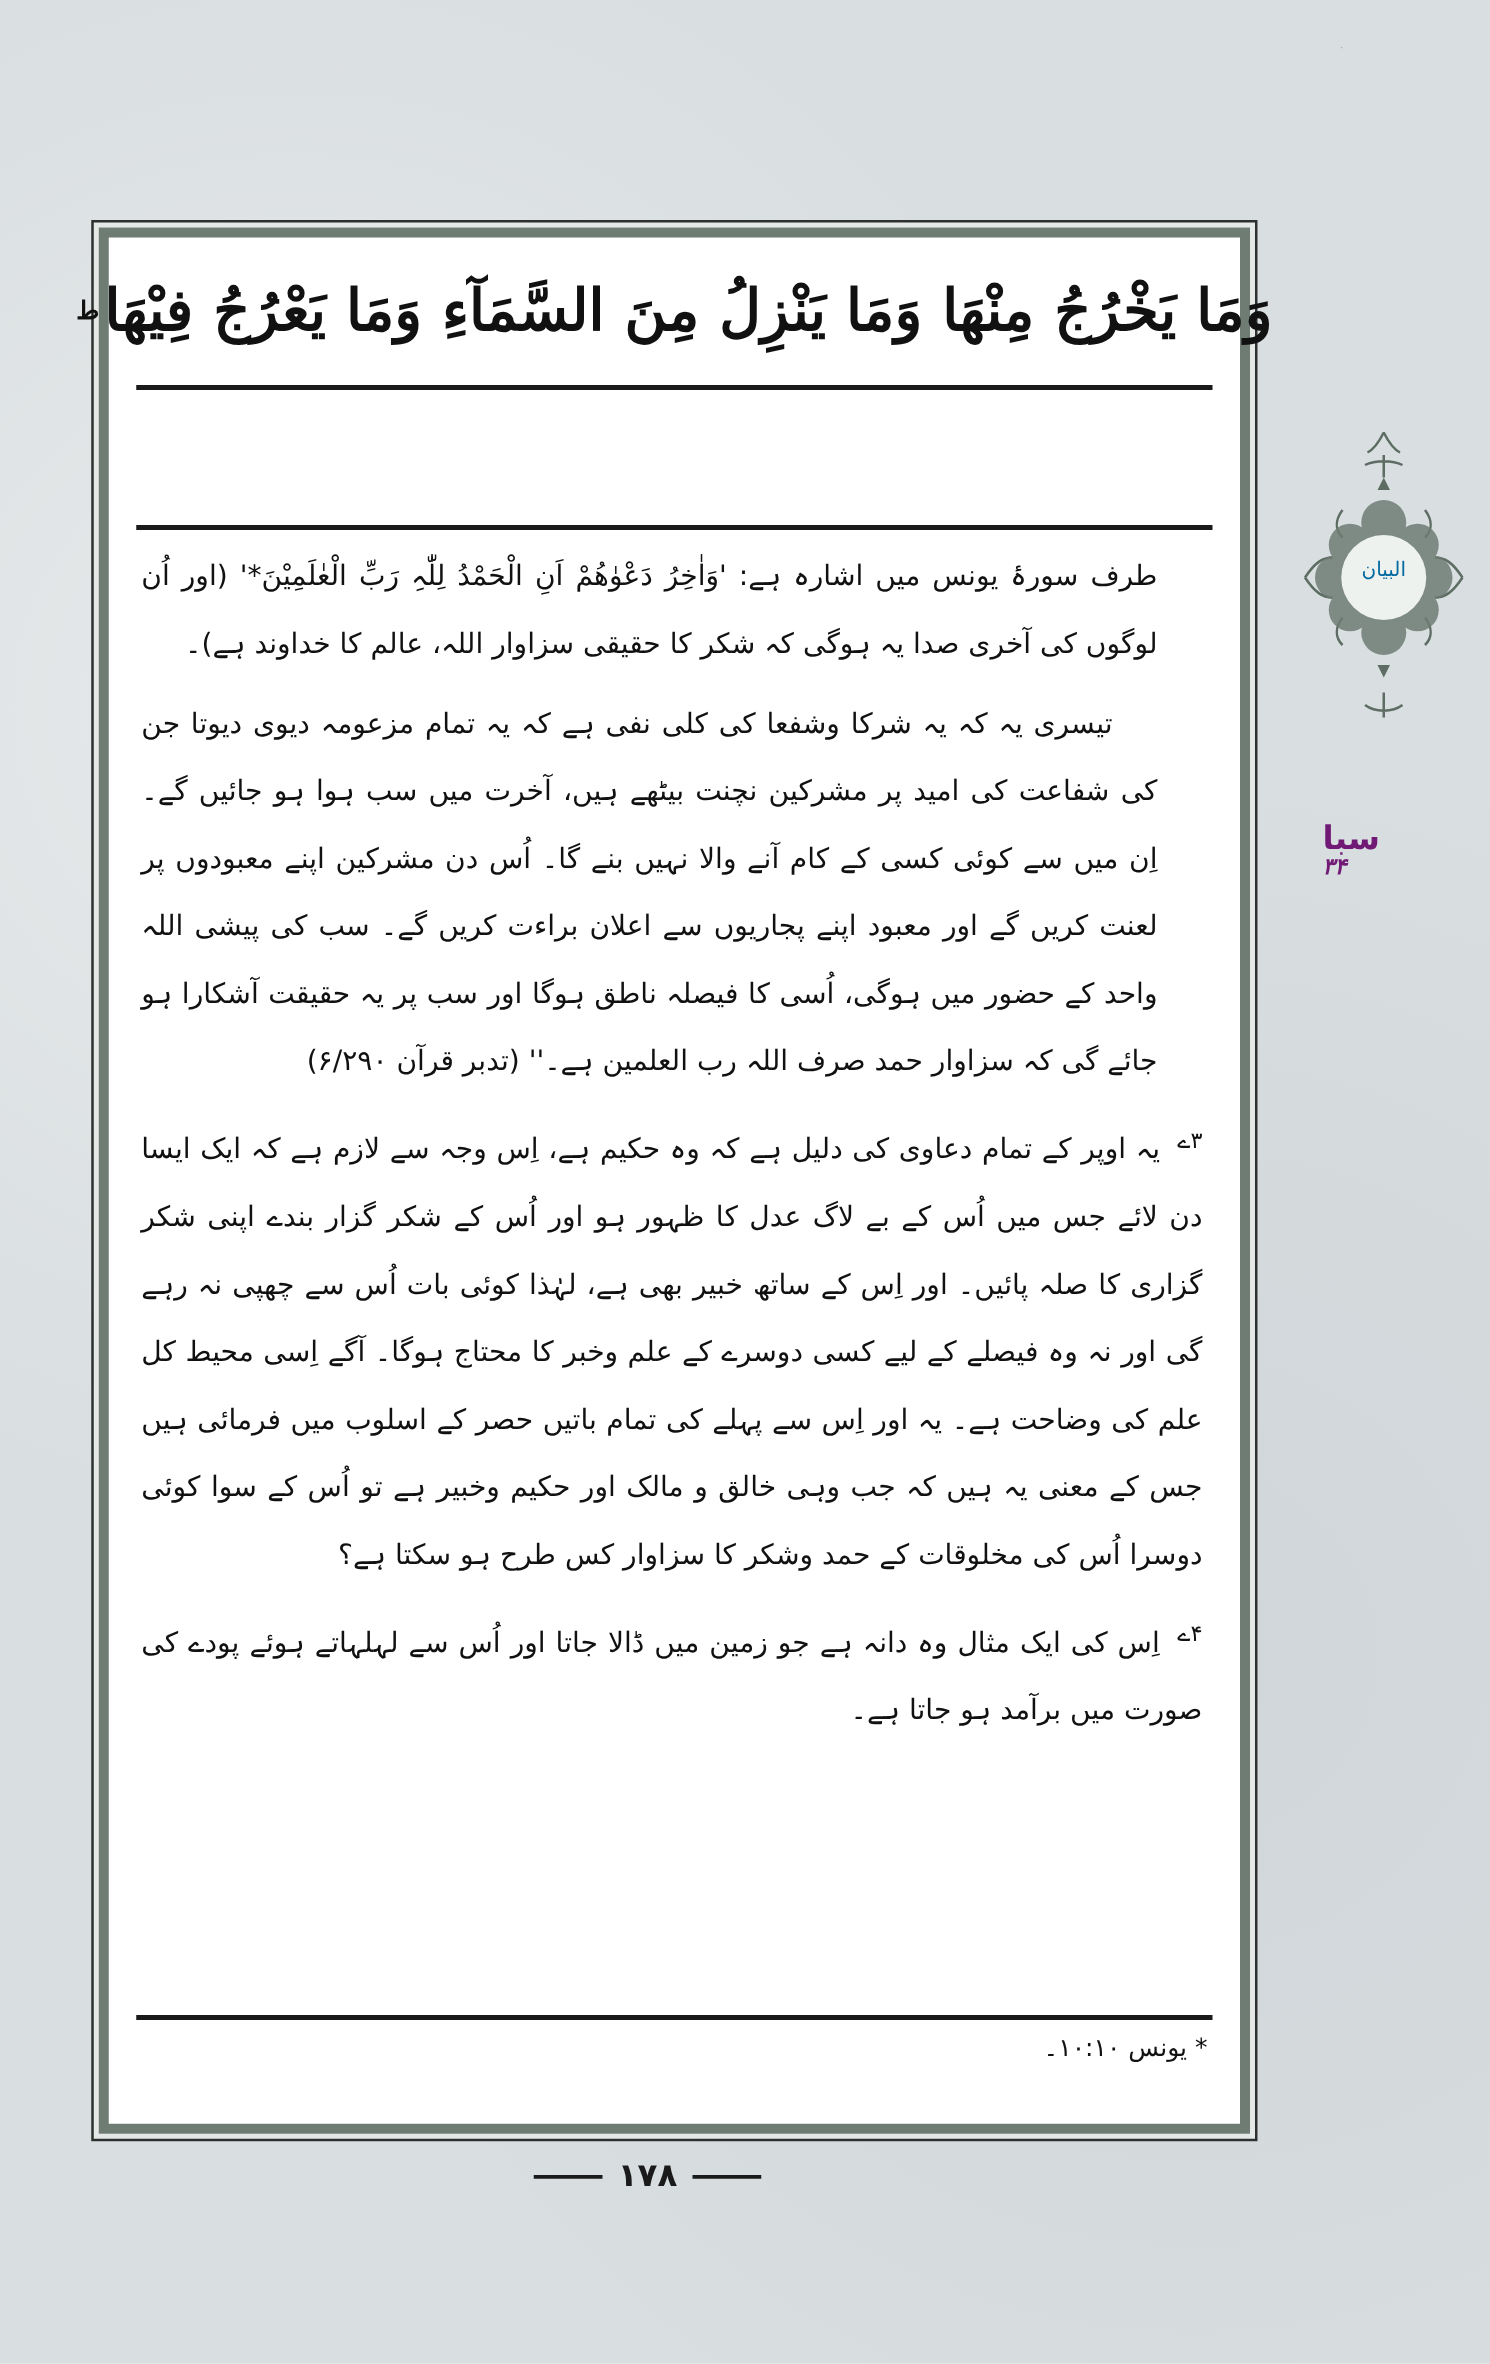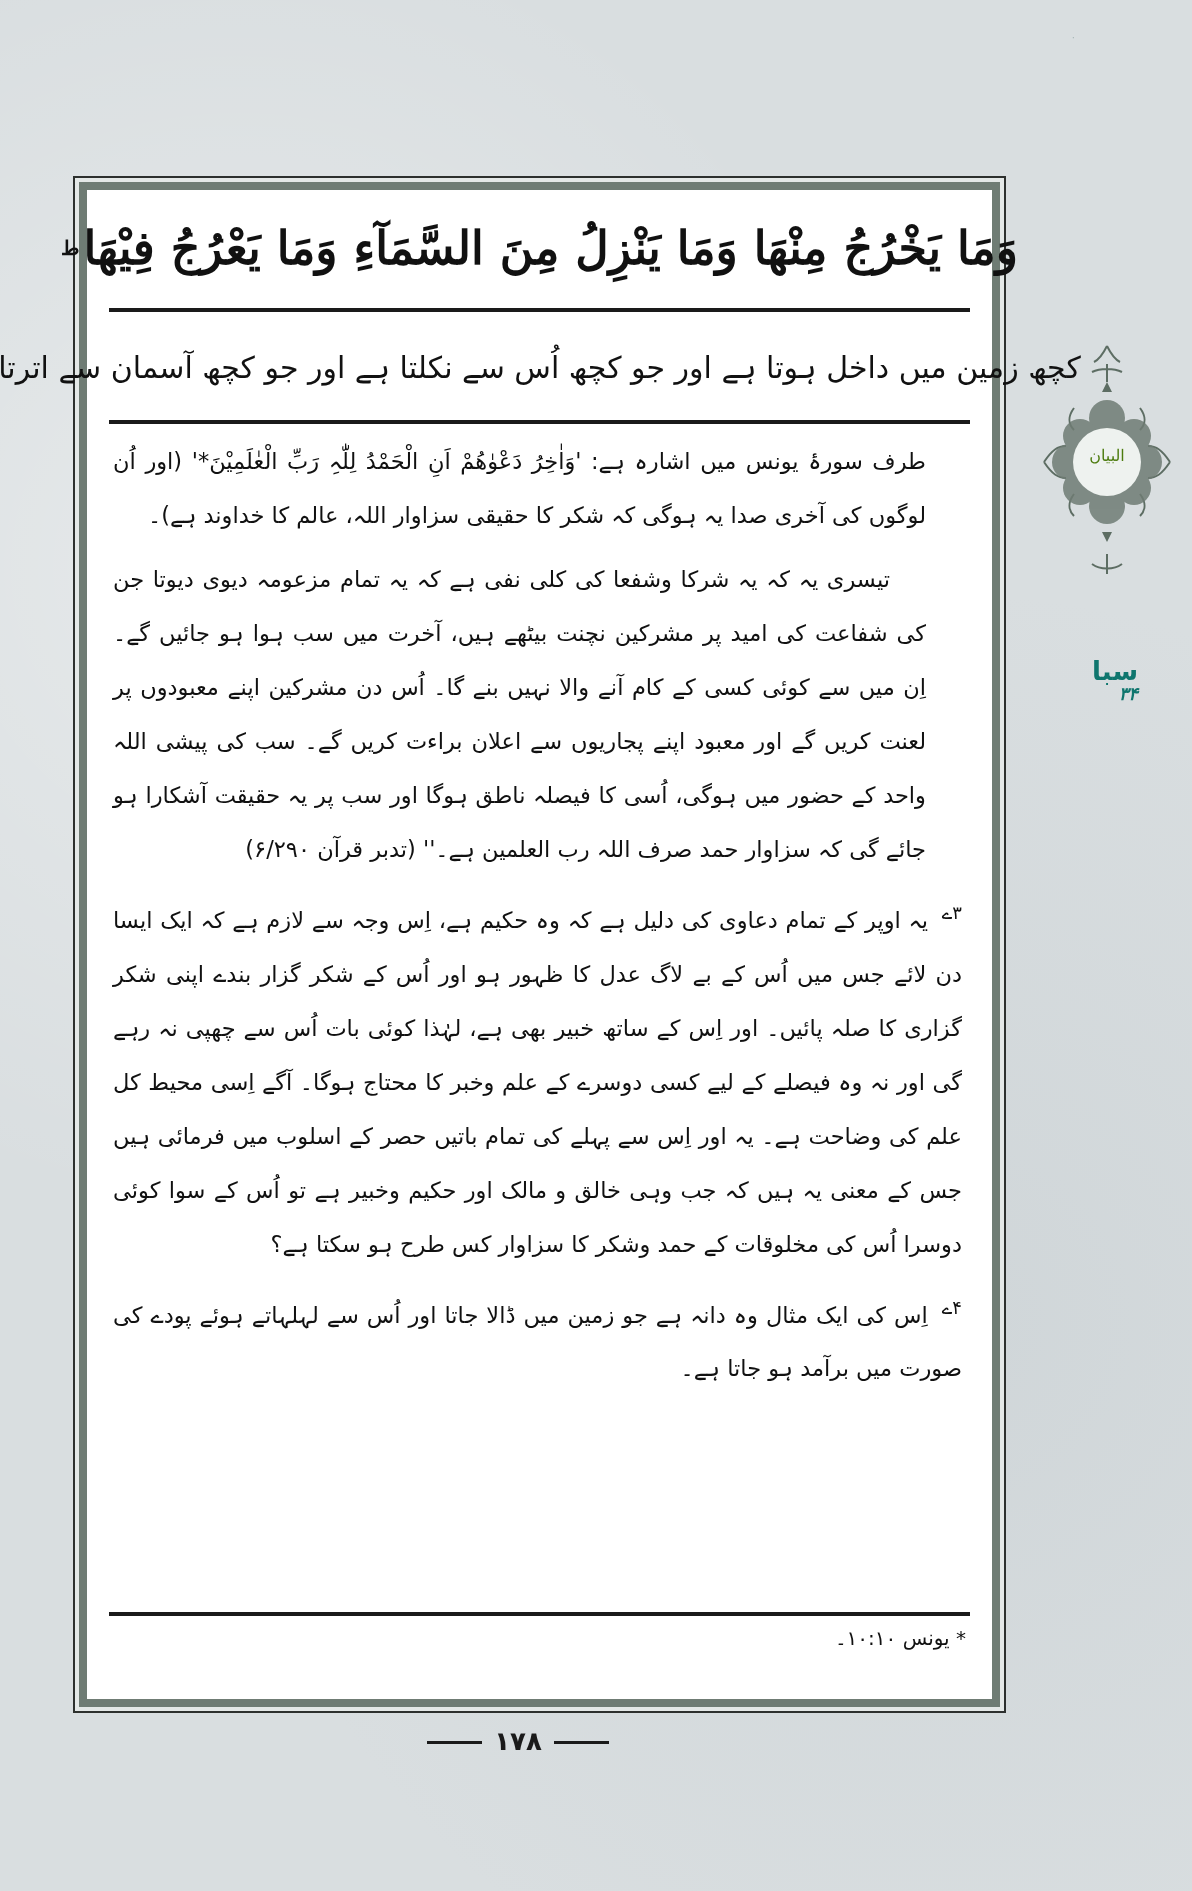"کچھ زمین میں داخل ہوتا" div.translation { html: <div> <span>کچھ زمین میں داخل ہوتا ہے اور جو کچھ اُس سے نکلتا ہے اور جو کچھ آسمان سے اترتا</span> </div> -> none }
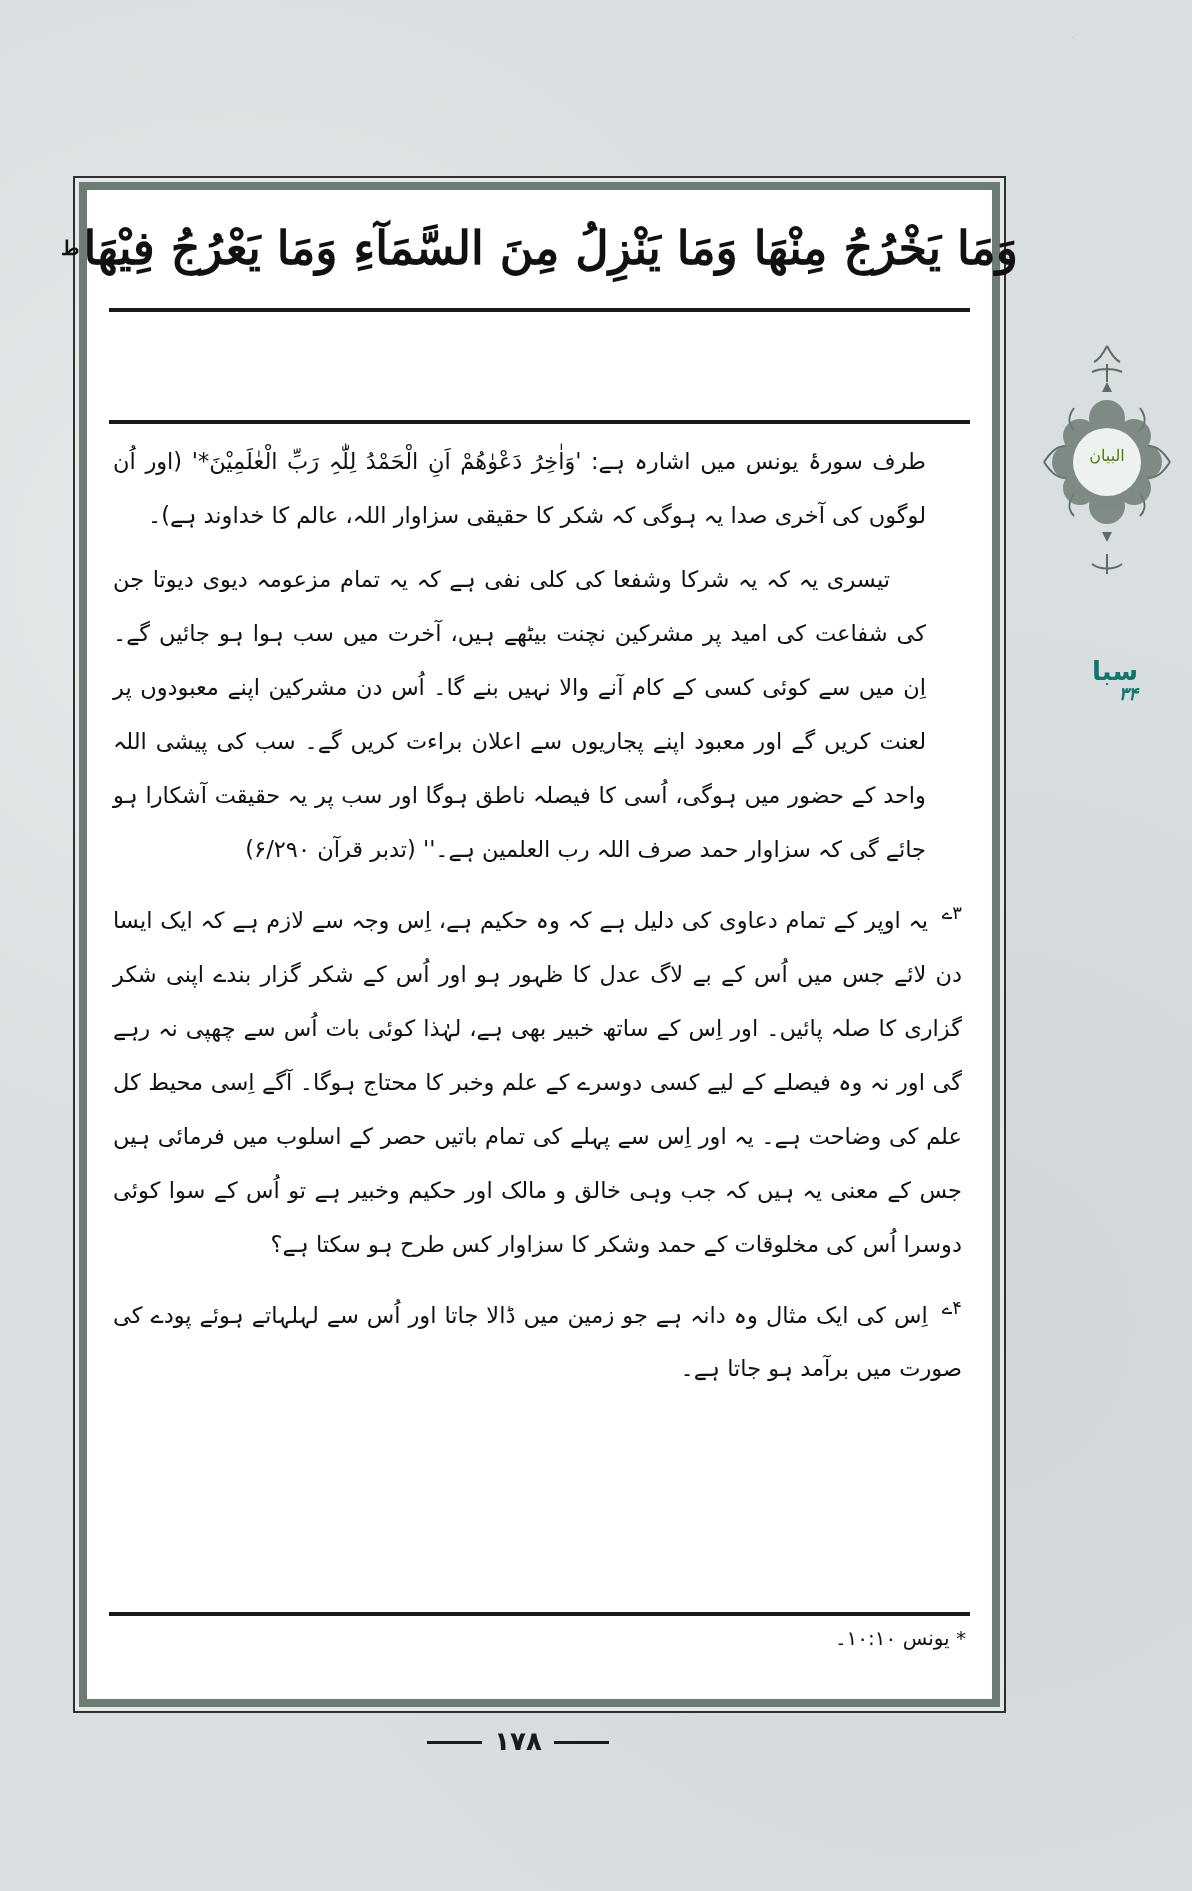"البیان" .ornament-label { color: #4d7c0f -> #0369a1 }
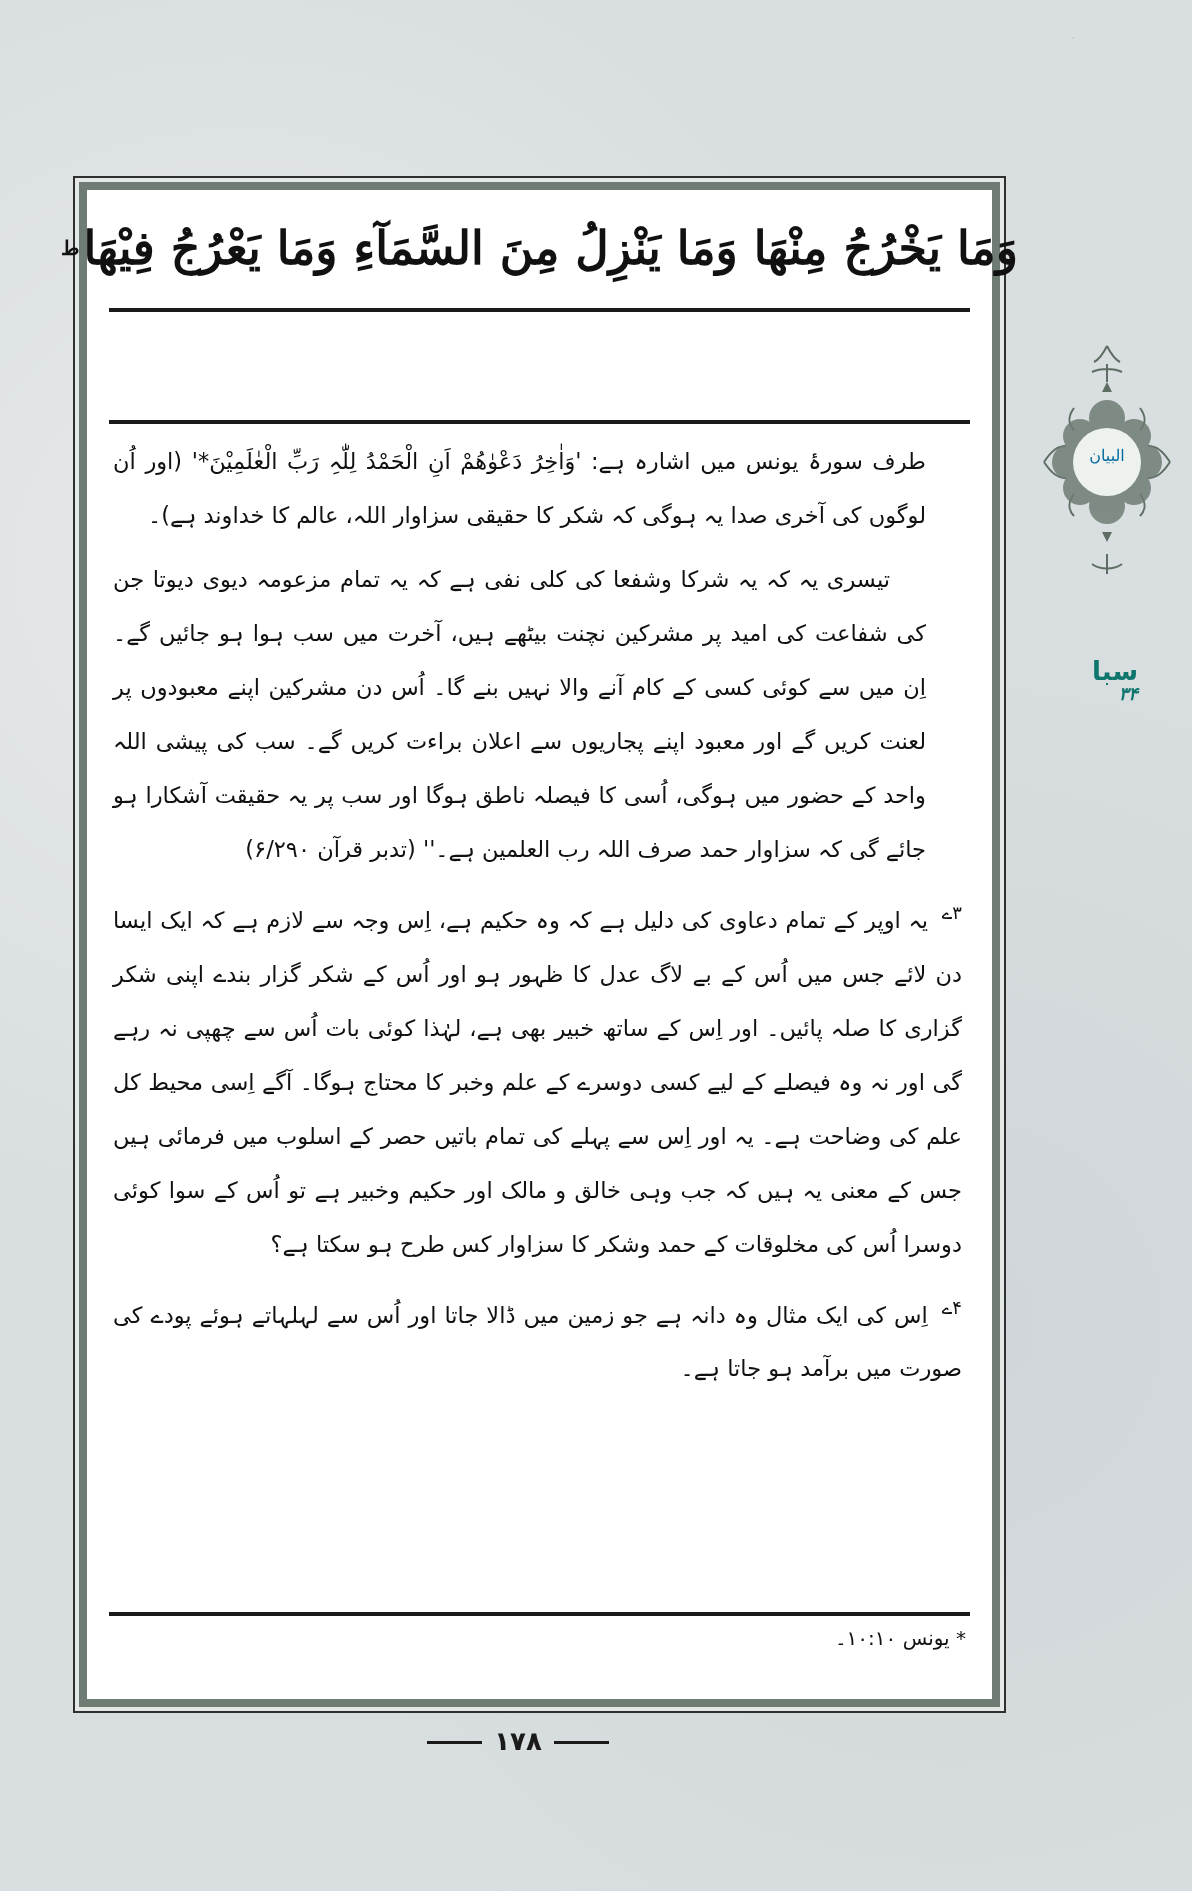"سبا" .surah-marker { color: #0f766e -> #701a75; text-align: right -> left }
